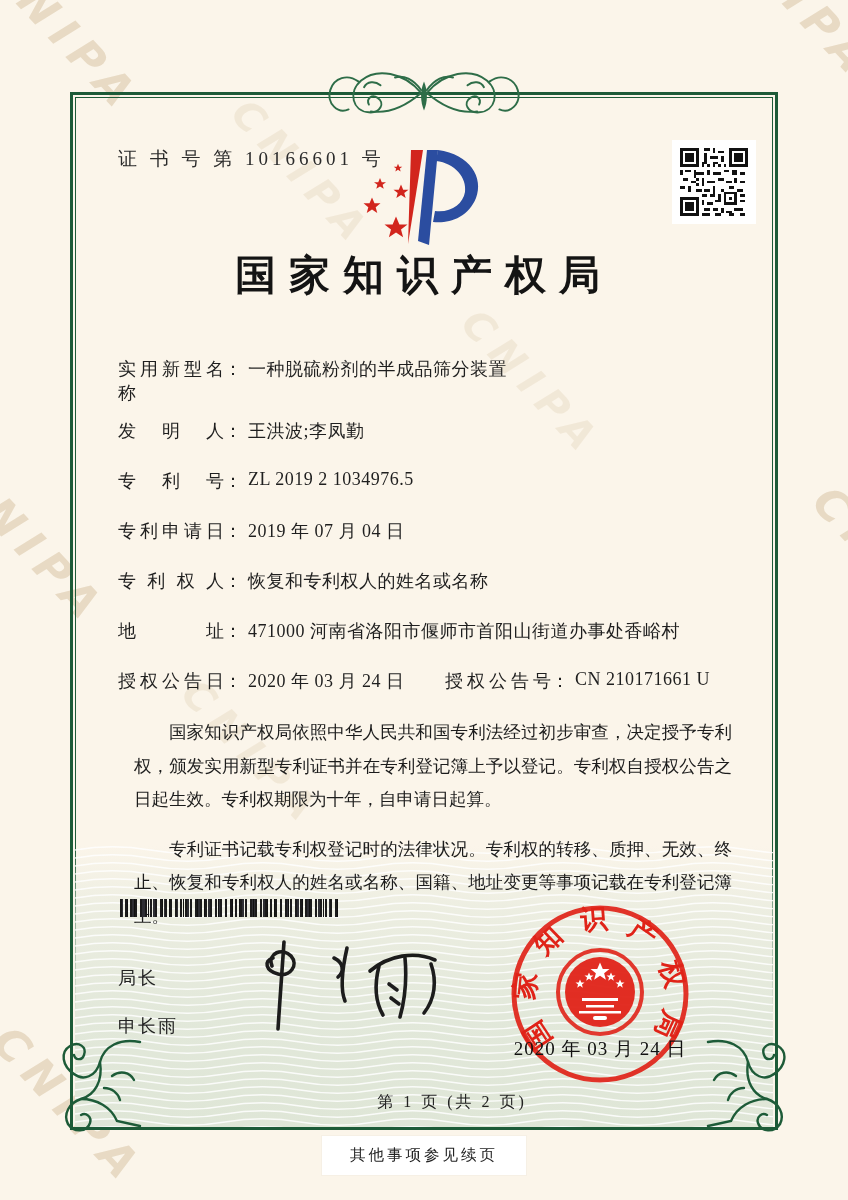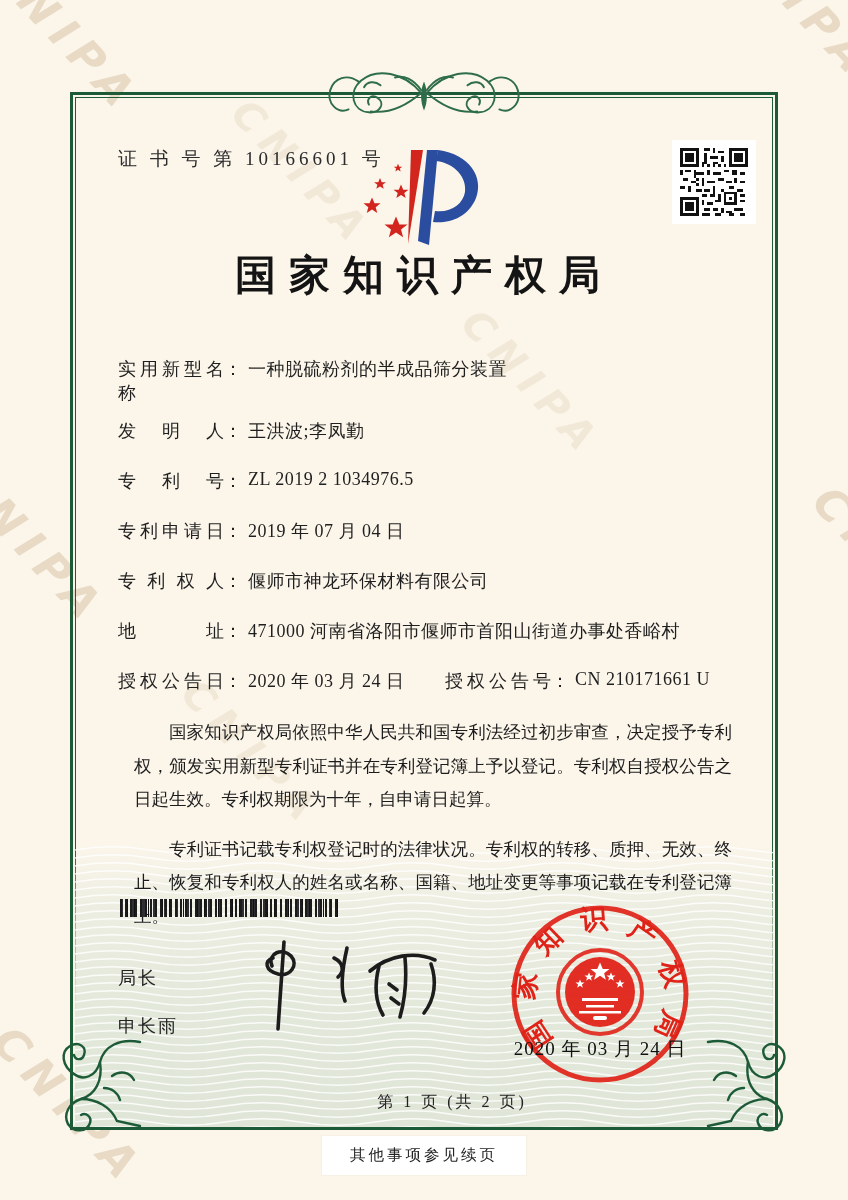"偃师市神龙环保材料有限公司" span.fvalue { text: 偃师市神龙环保材料有限公司 -> 恢复和专利权人的姓名或名称 }
